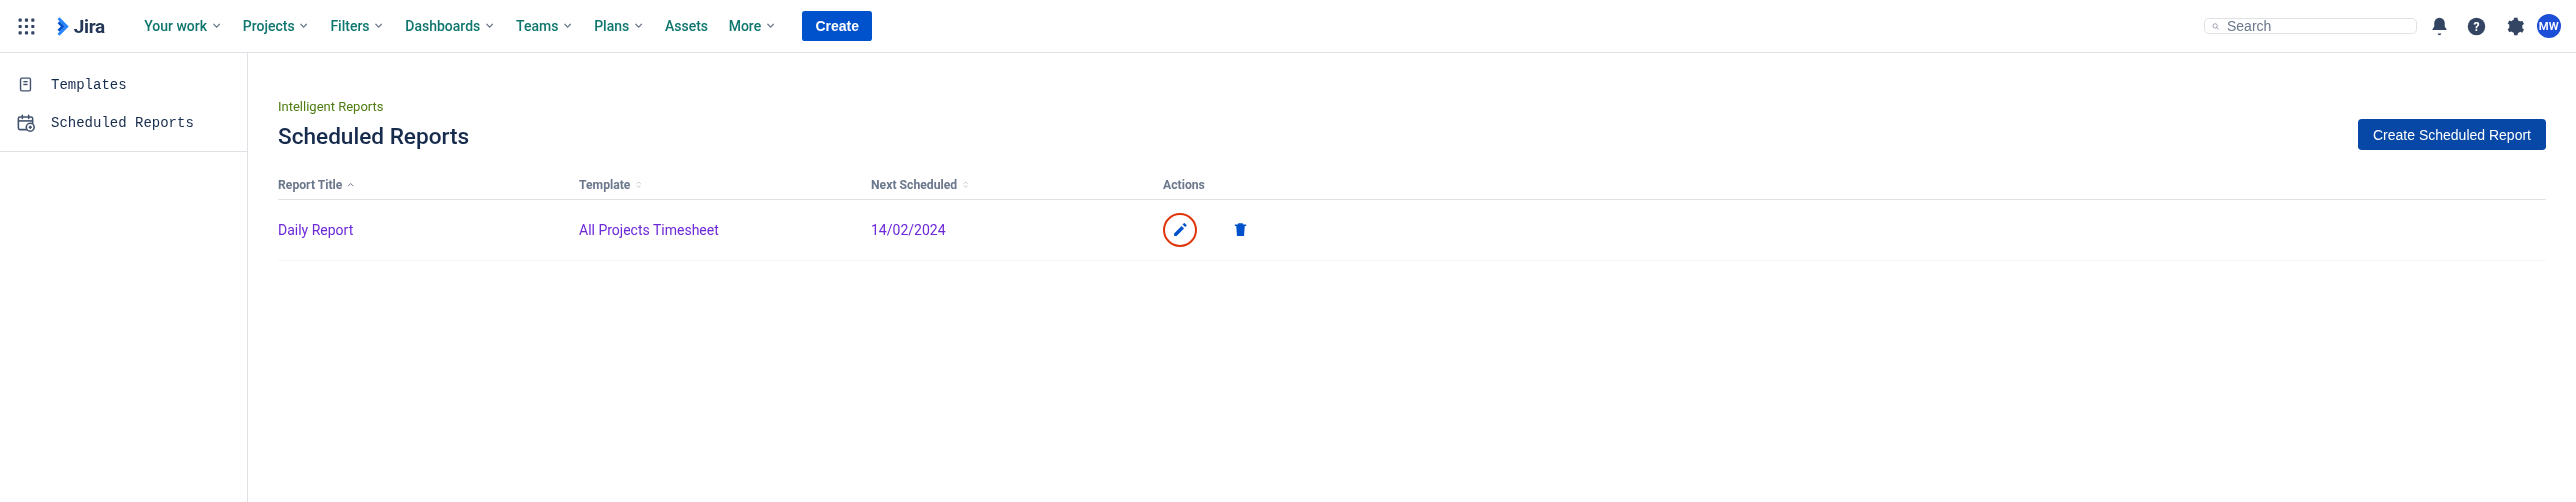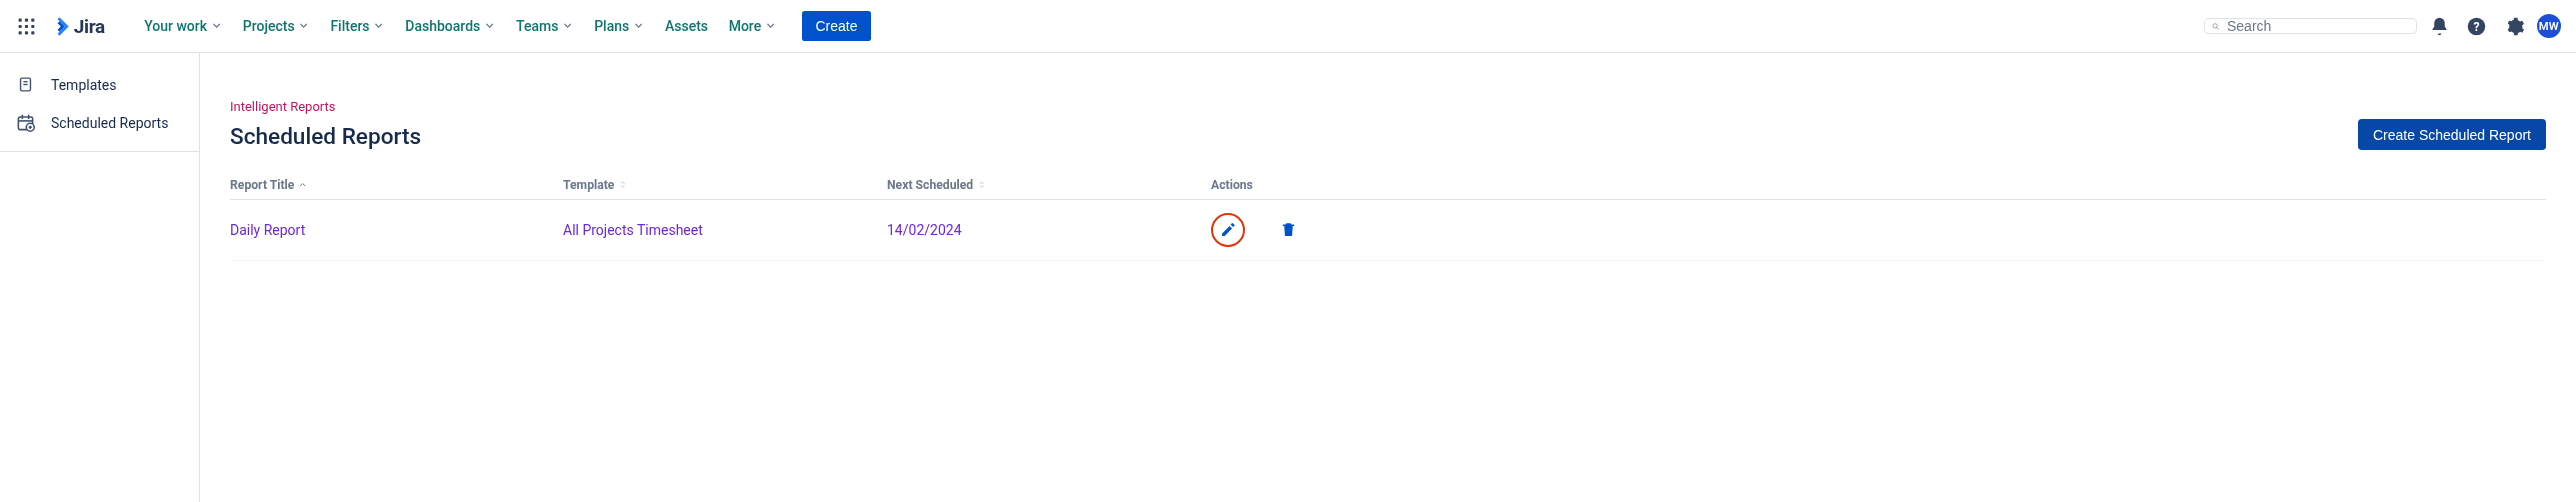"Create" .create-btn { font-weight: 400 -> 700 }
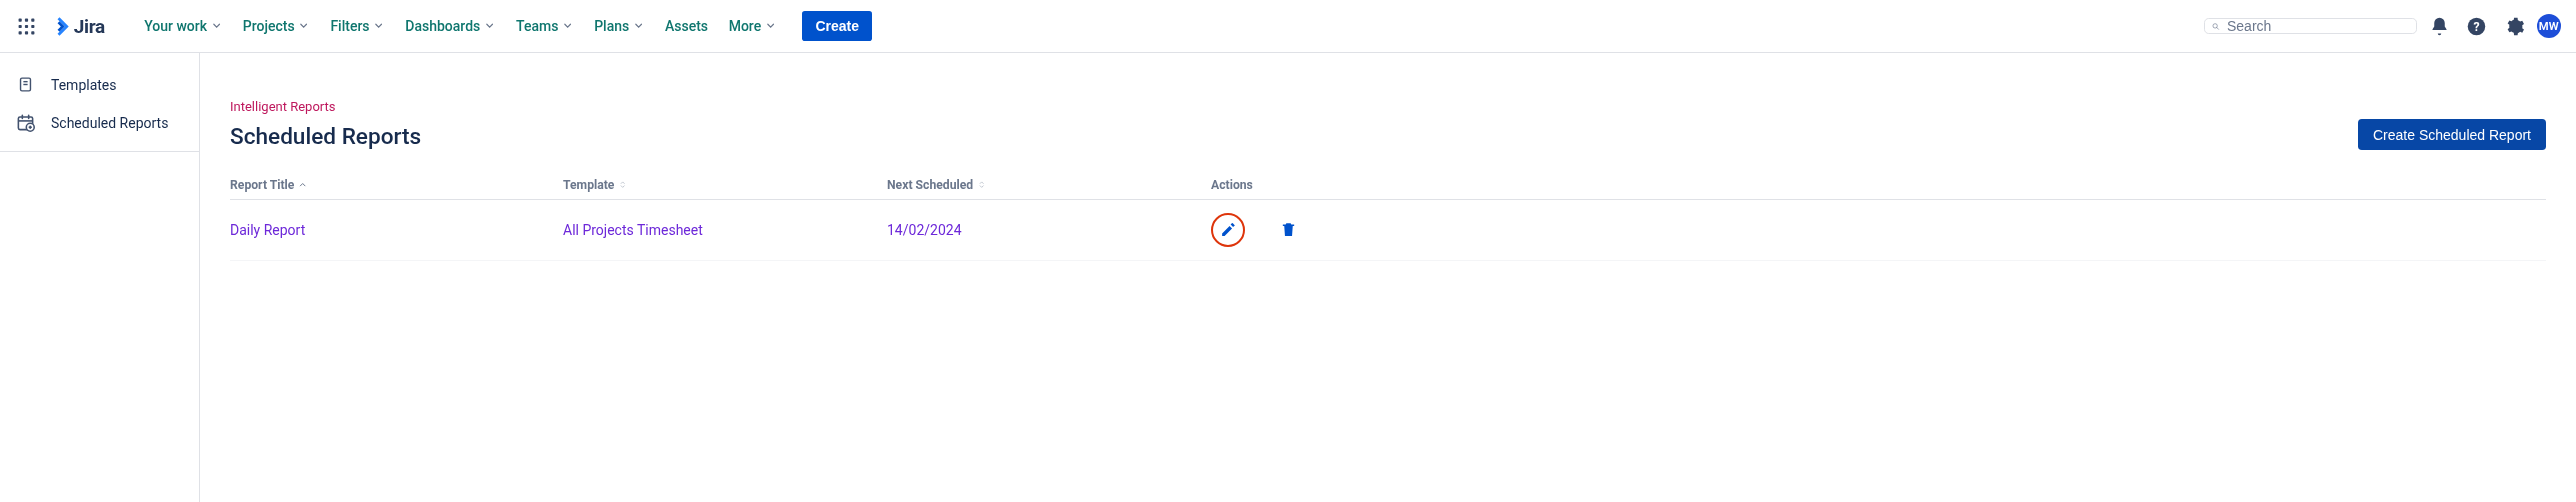"Templates" .sidebar { font-family: none -> Liberation Mono, monospace; width: 200px -> 248px }
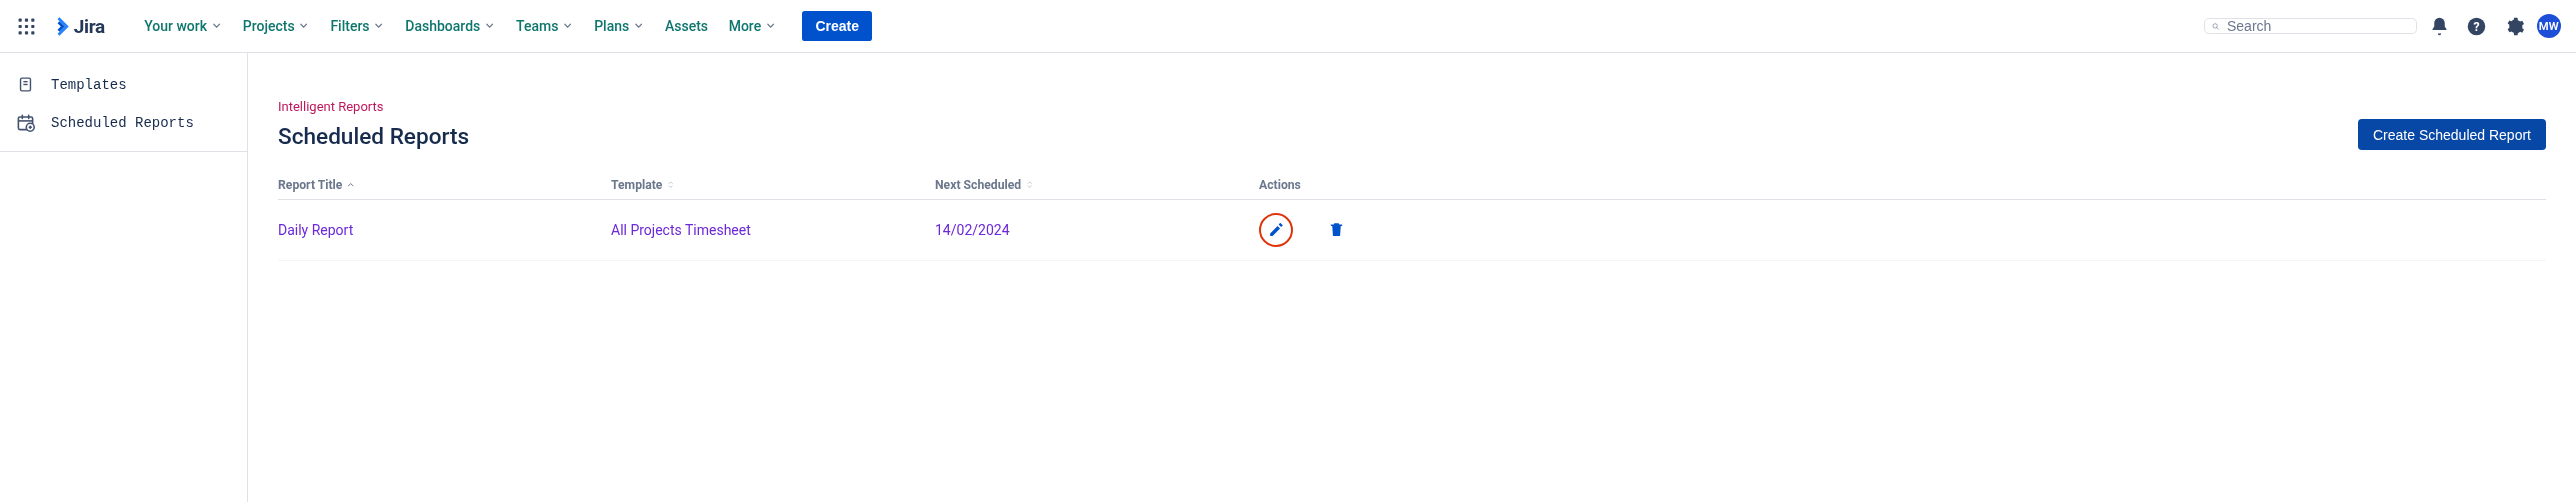"Intelligent Reports" .breadcrumb { color: #be185d -> #4d7c0f }
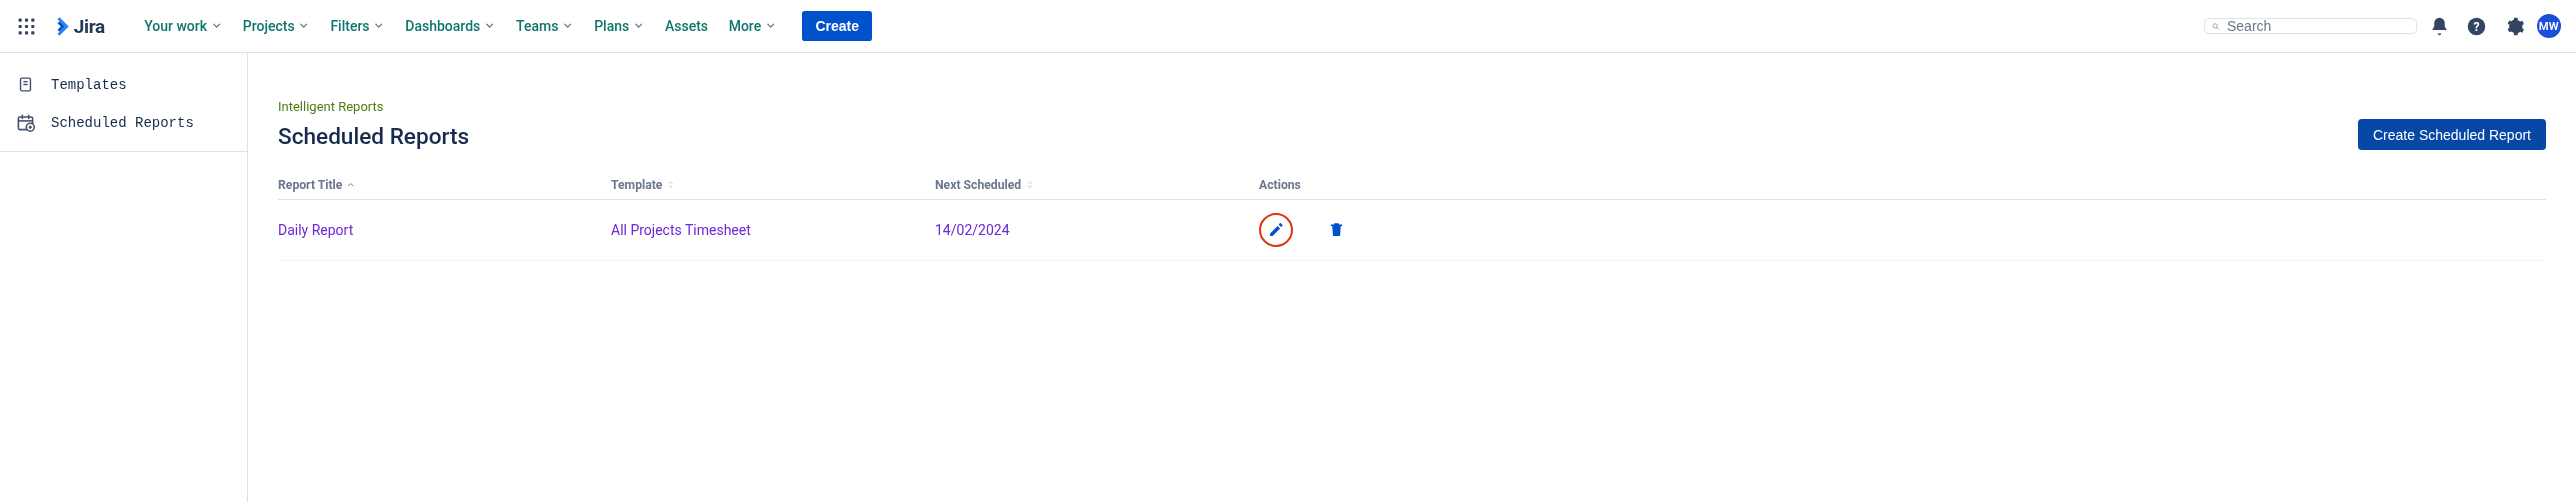"Report Title" .thead, .trow { gap: 32px -> none }
